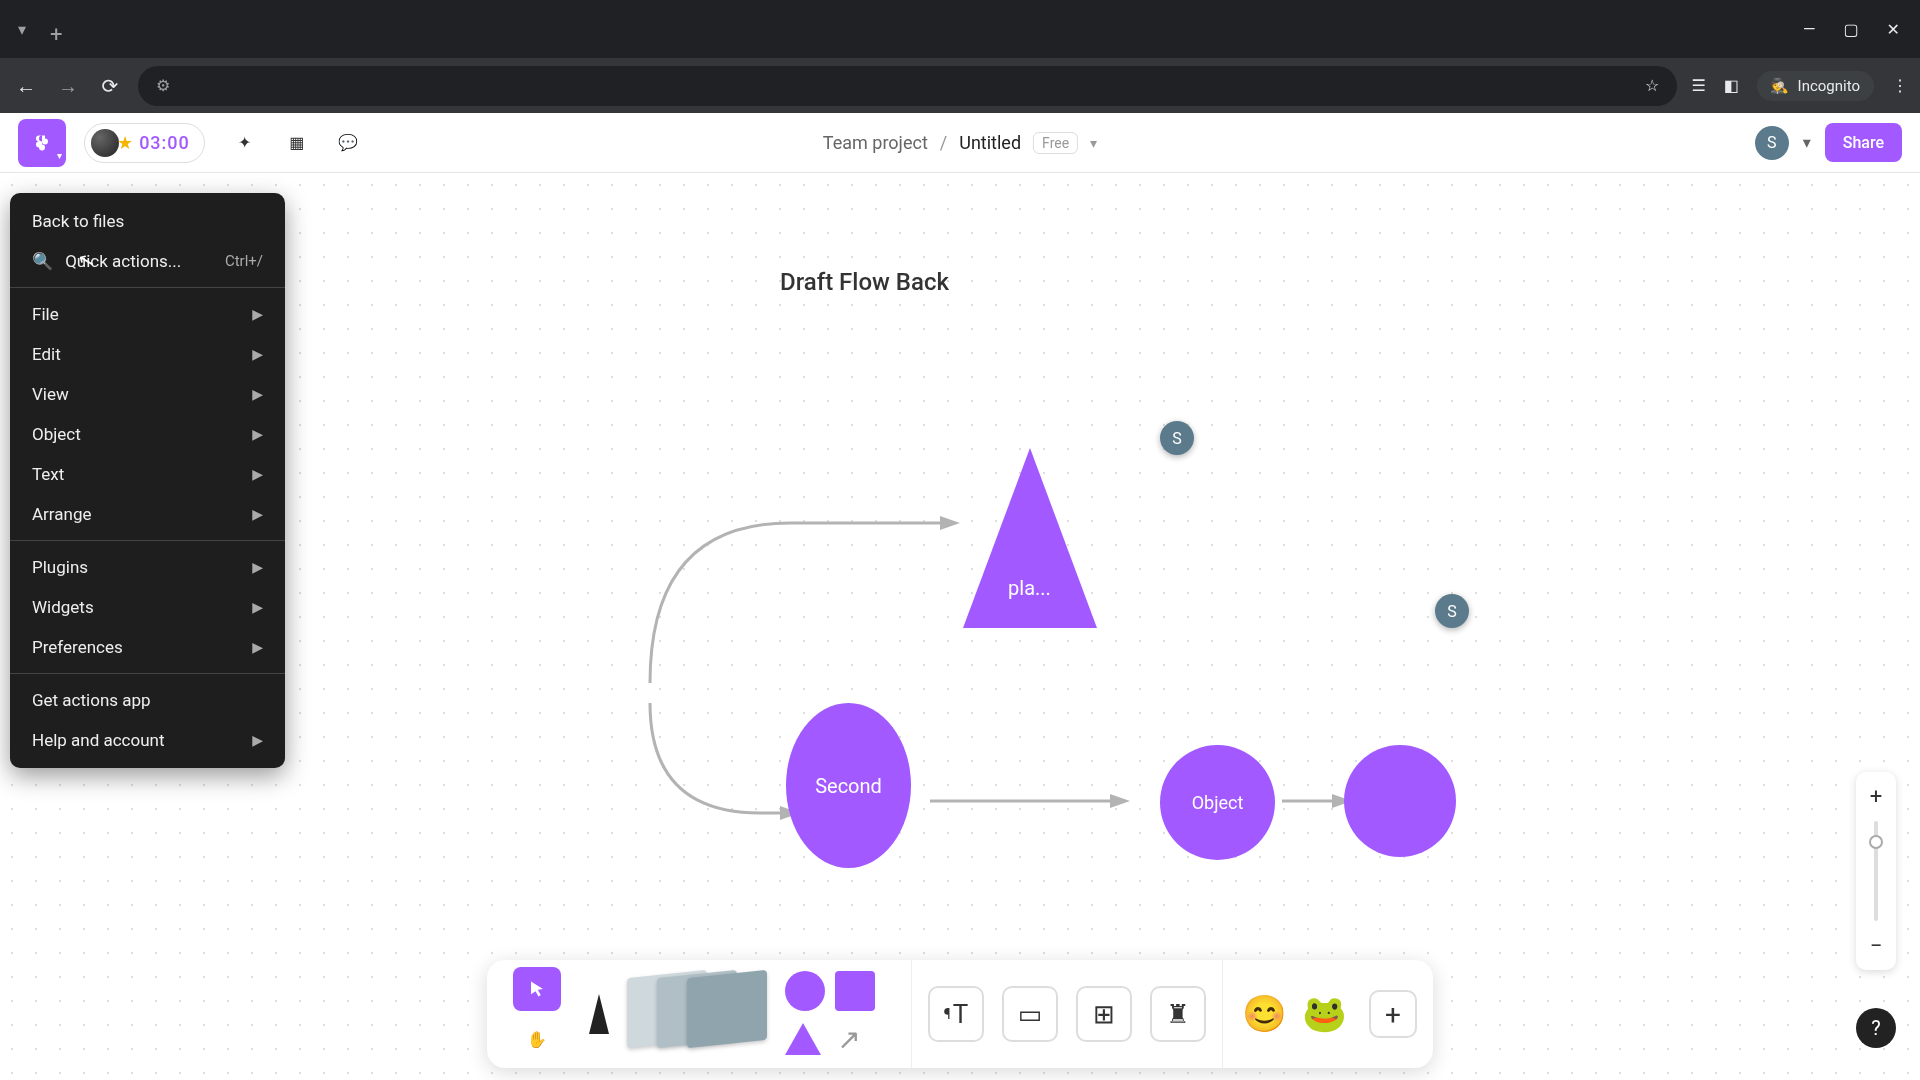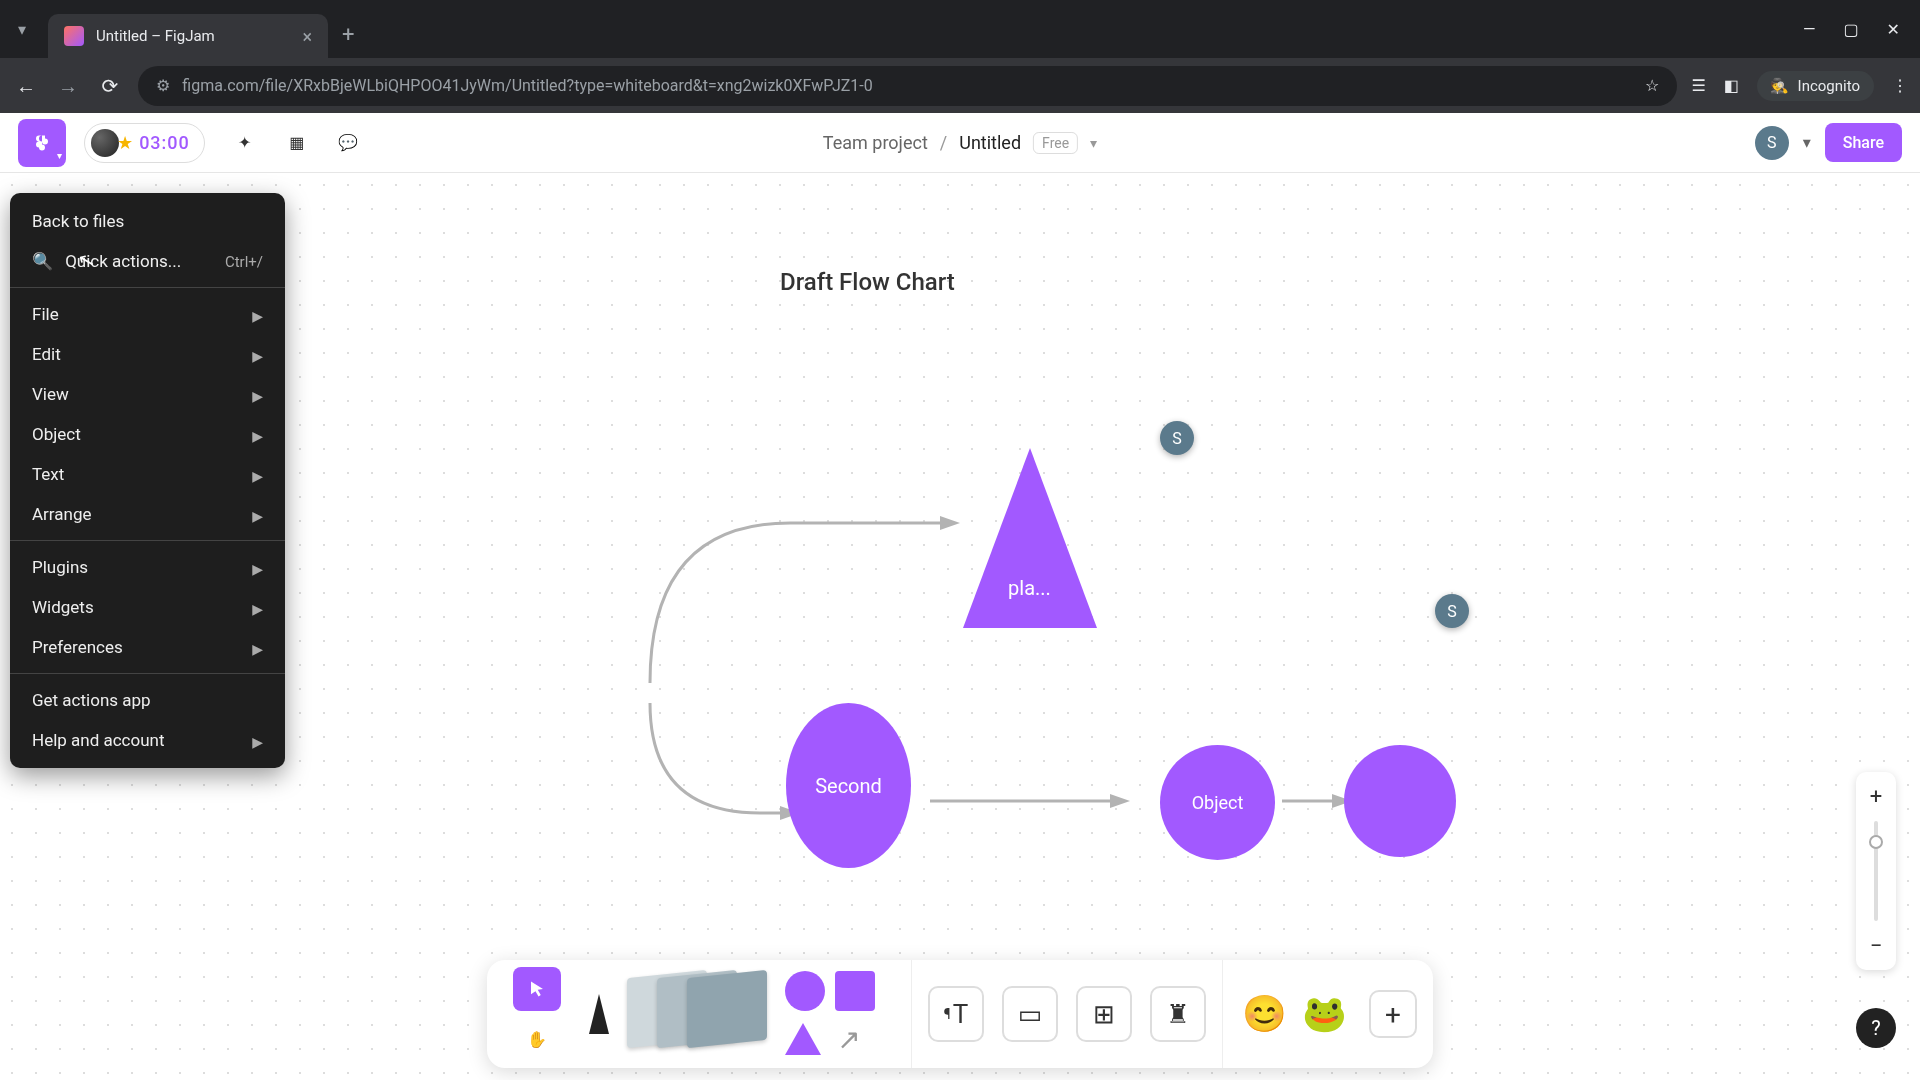"Untitled – FigJam" div.tab { html: <div> <div></div> <span>Untitled – FigJam</span> <span>×</span> </div> -> none }
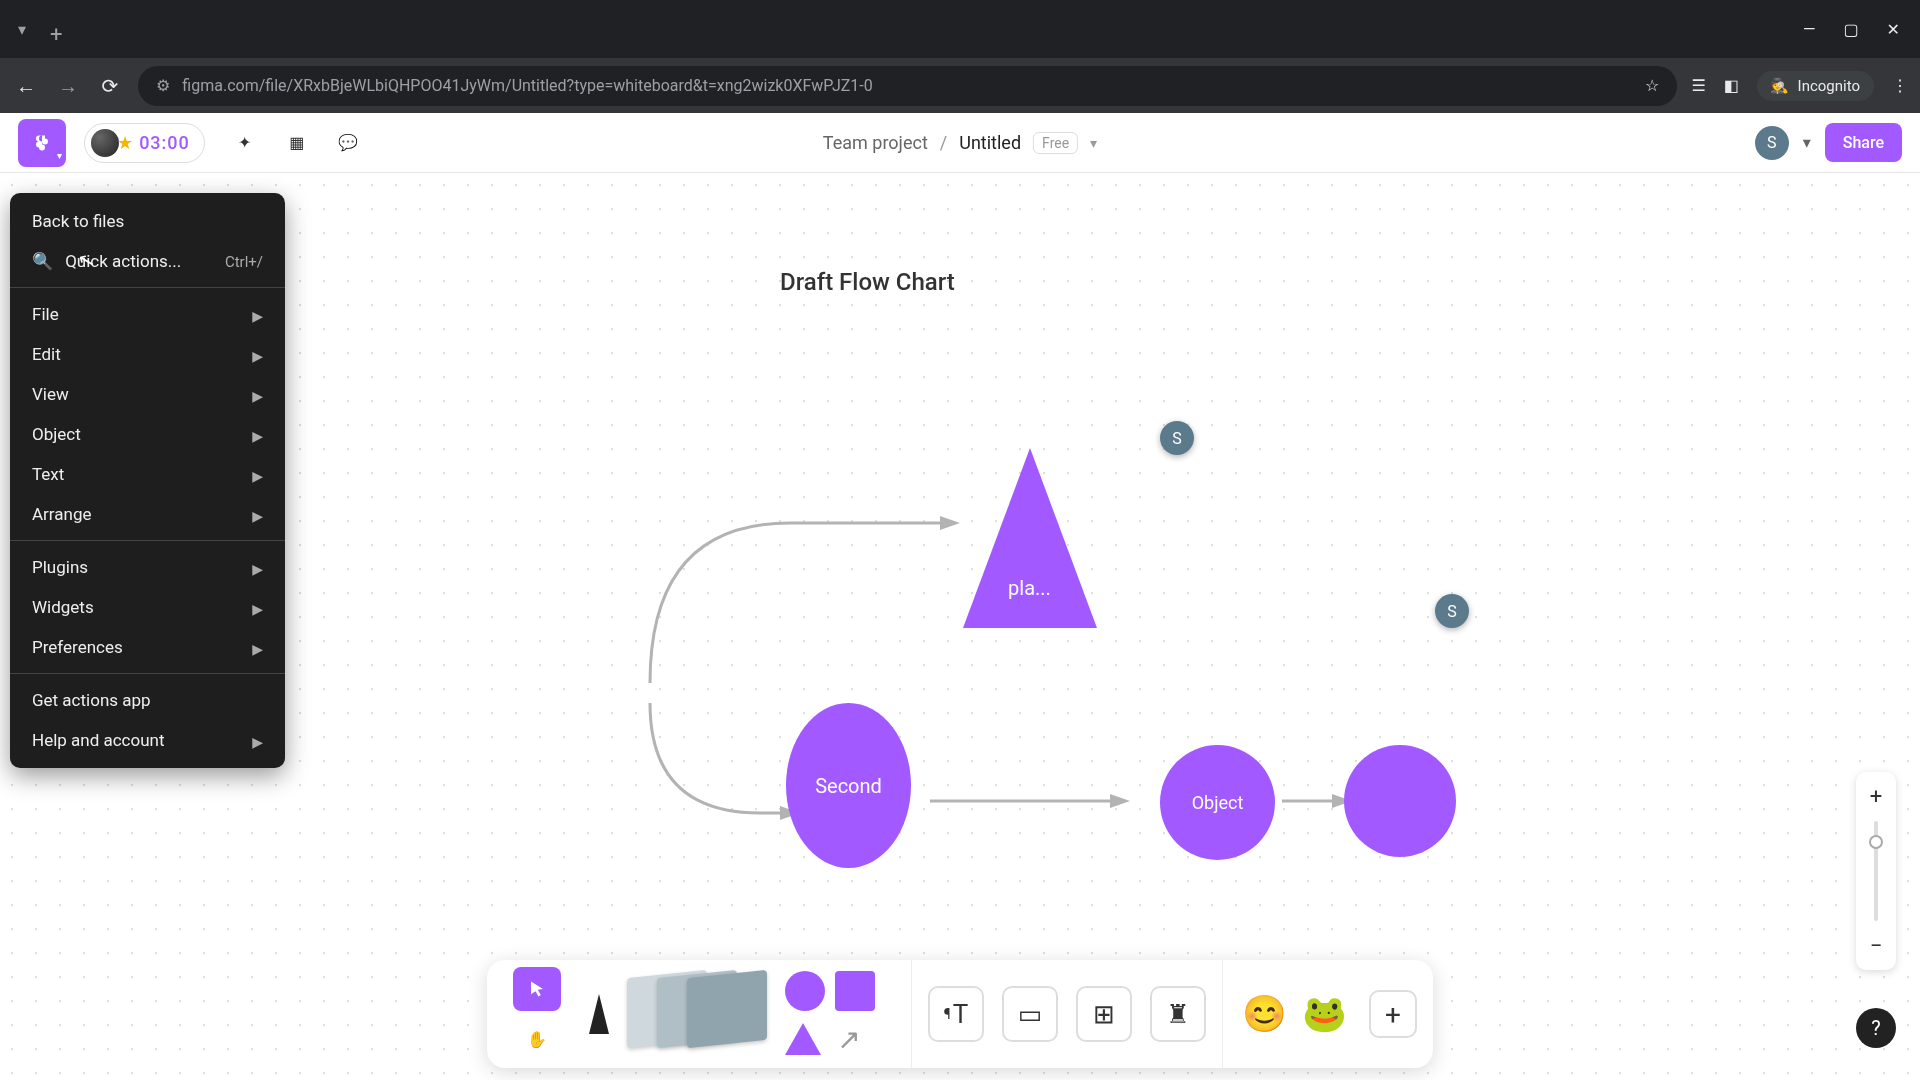"figma.com/file/XRxbBjeWLbiQHPOO41JyWm/Un" span { html: <span>figma.com/file/XRxbBjeWLbiQHPOO41JyWm/Untitled?type=whiteboard&amp;t=xng2wizk0XFwPJZ1-0</span> -> none }
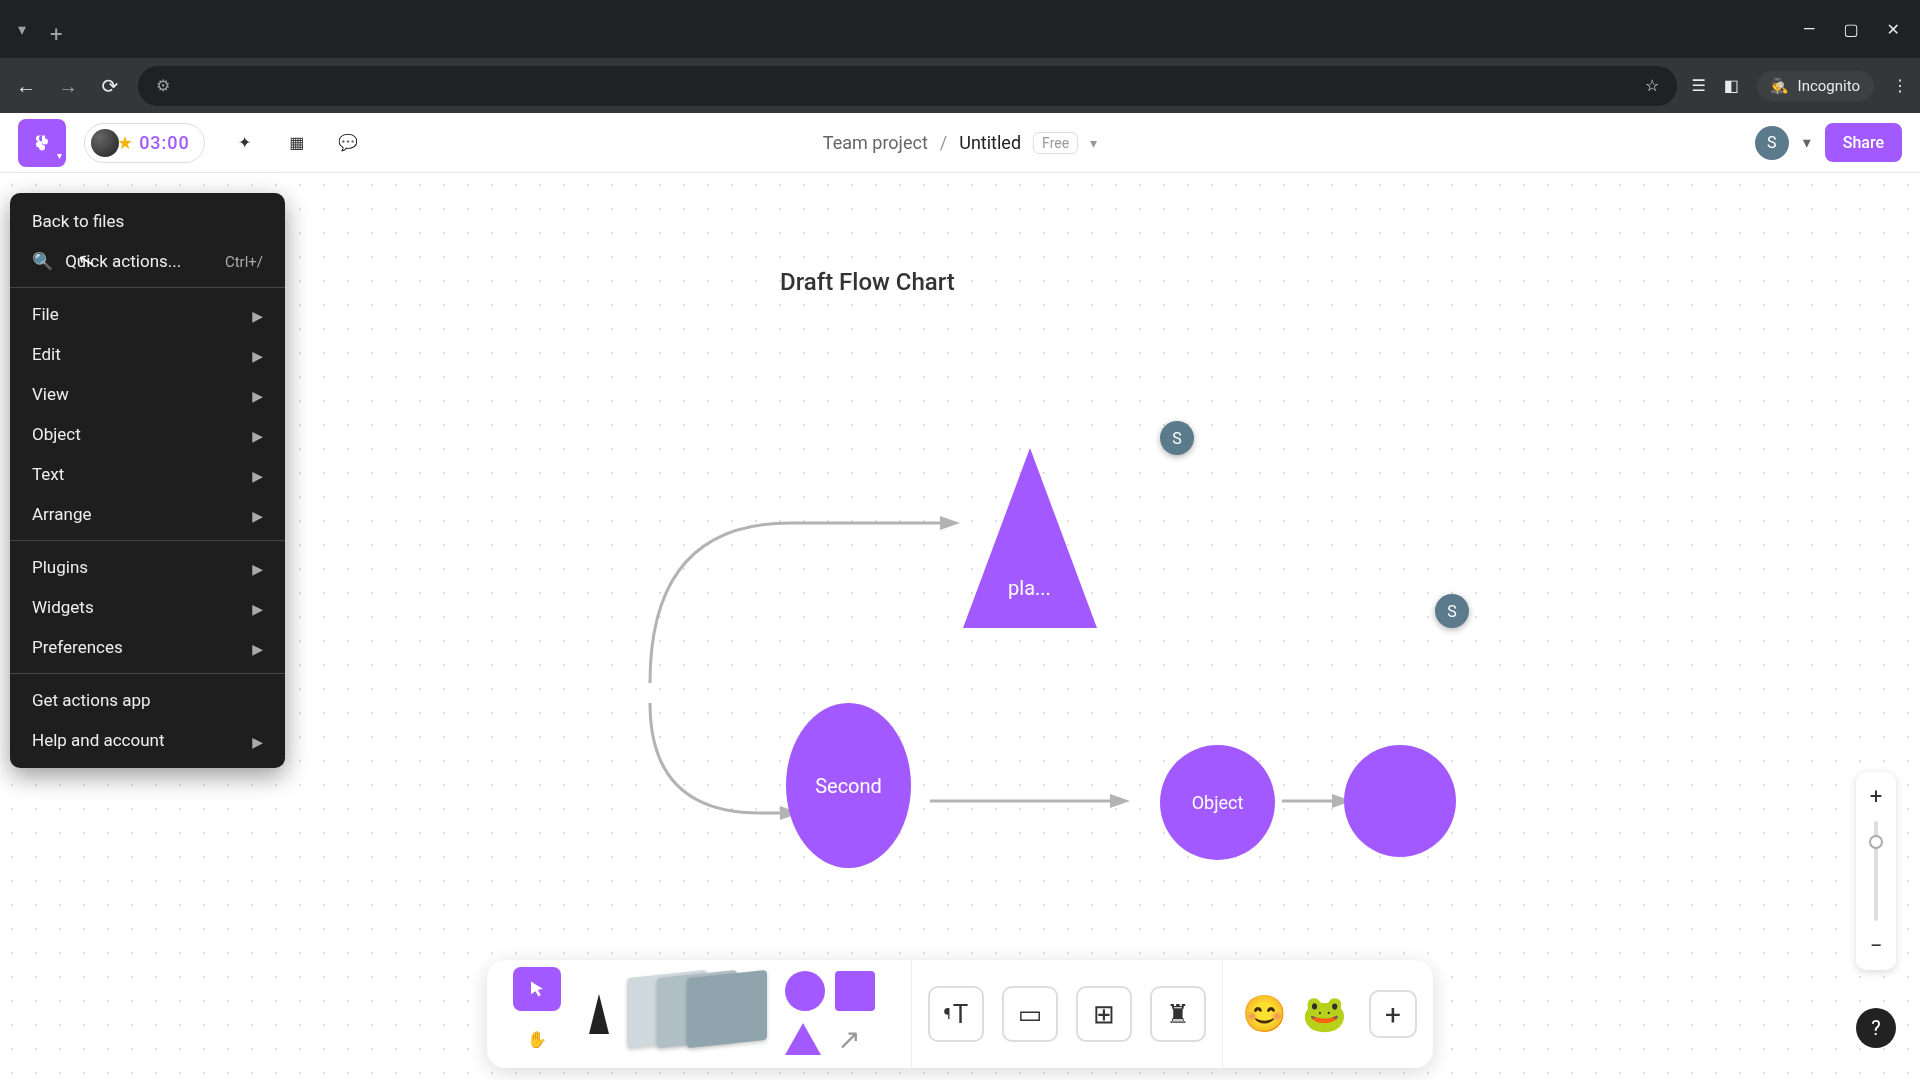"Back to files" .menu-item { align-items: flex-end -> center }
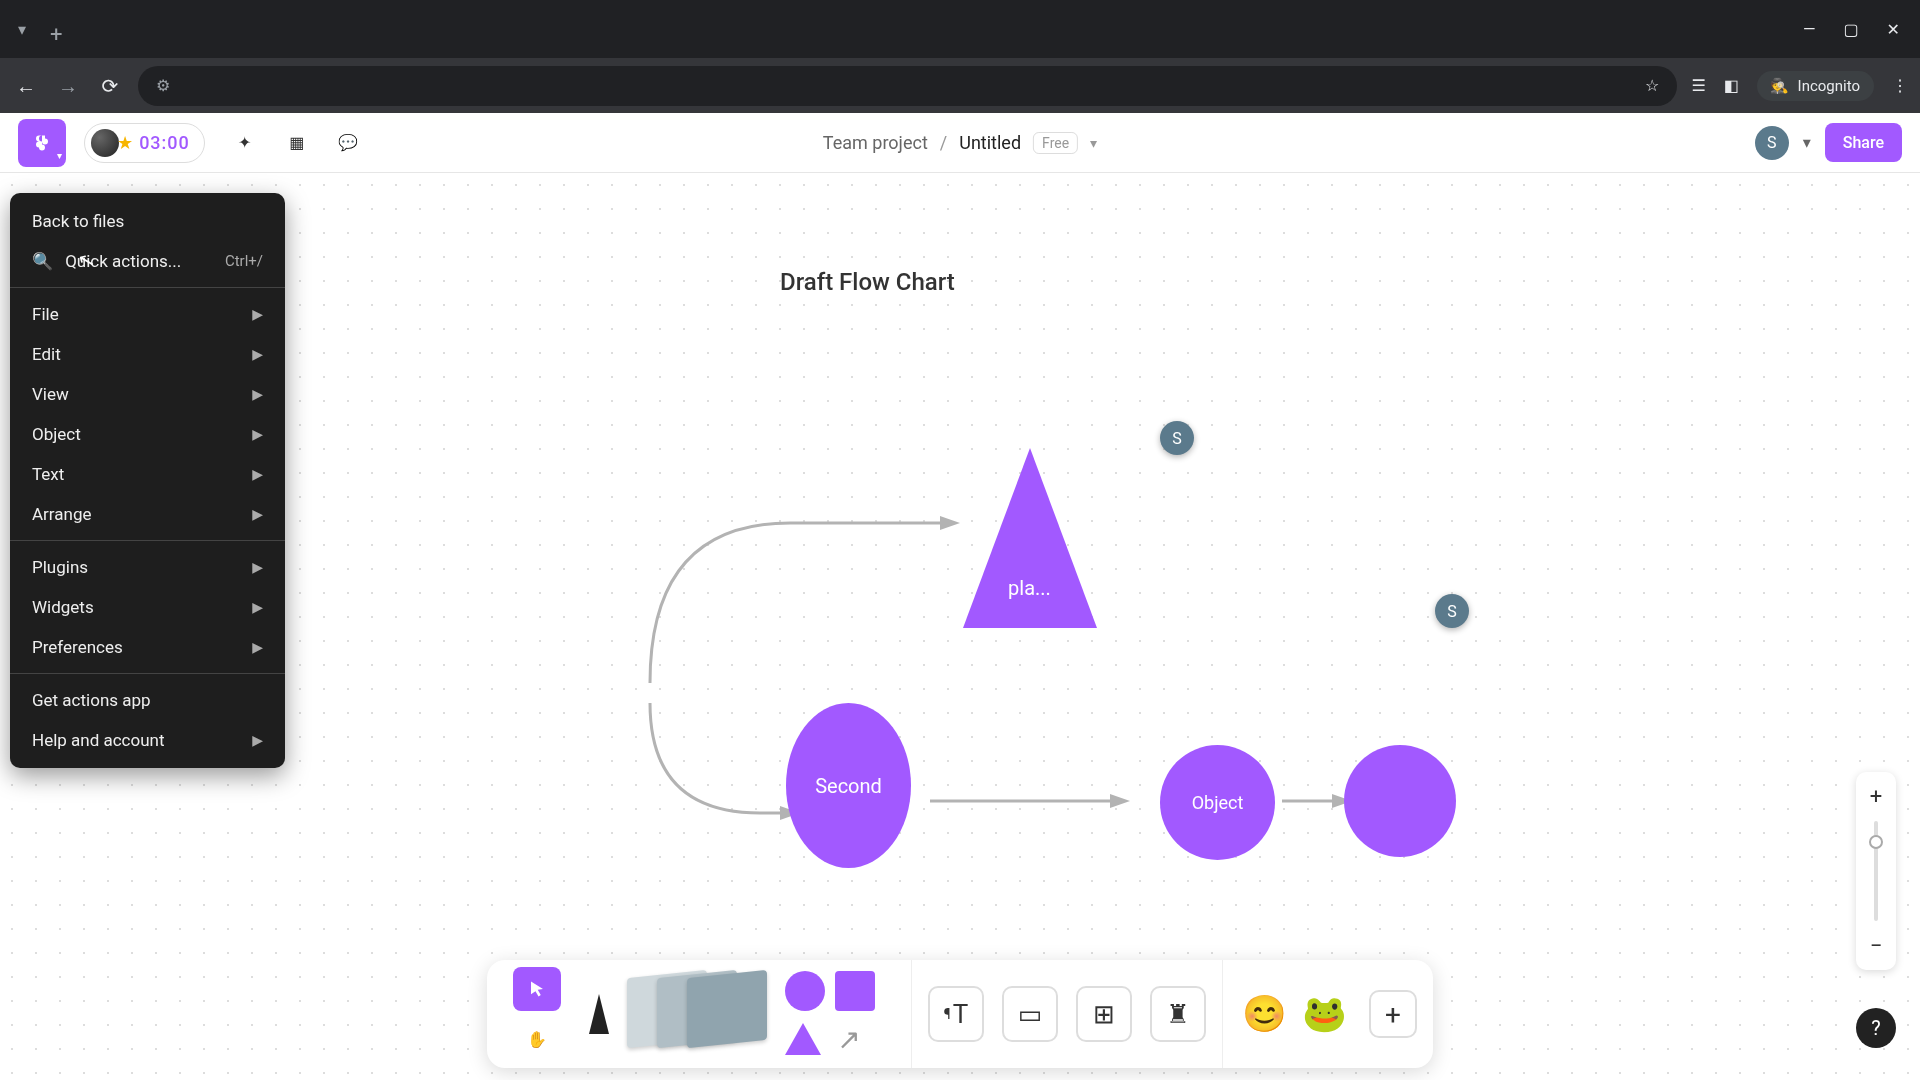"Draft Flow Chart" div.canvas-title { text: Chart -> Back }
